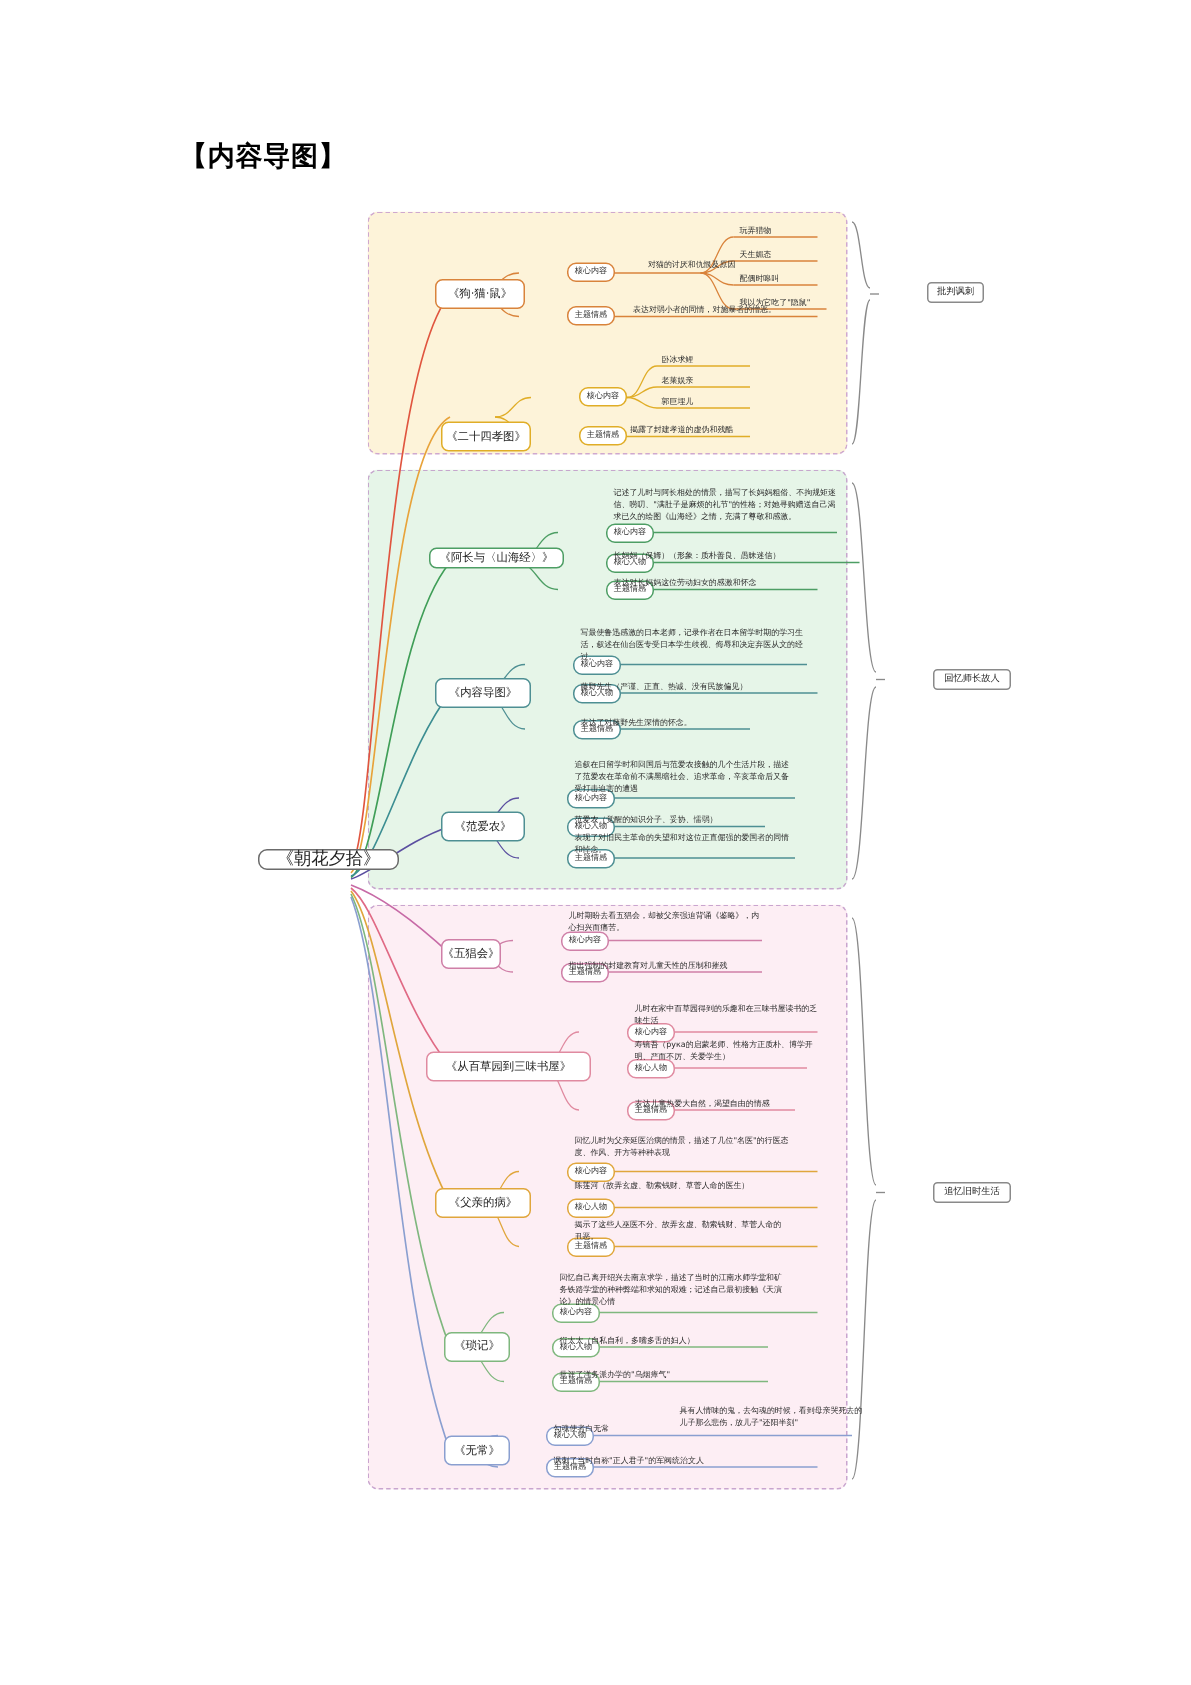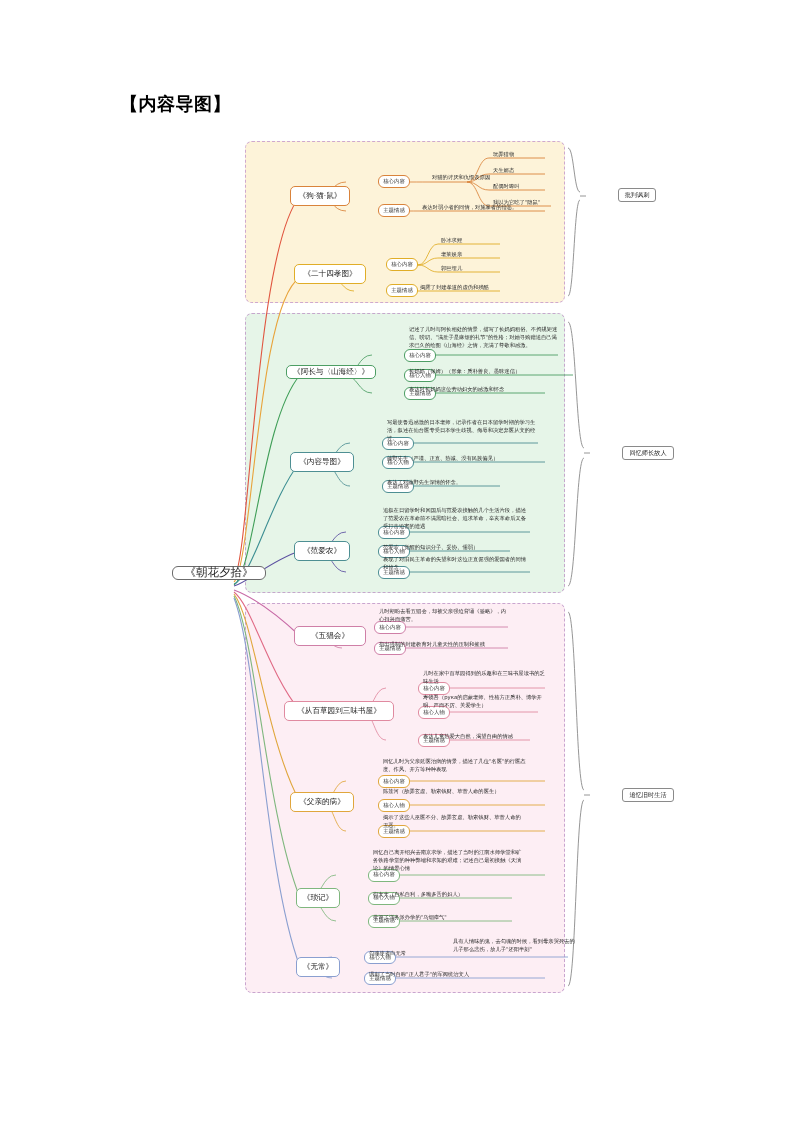"《二十四孝图》" div.node { top: 264px -> 281px; width: 72px -> 60px }
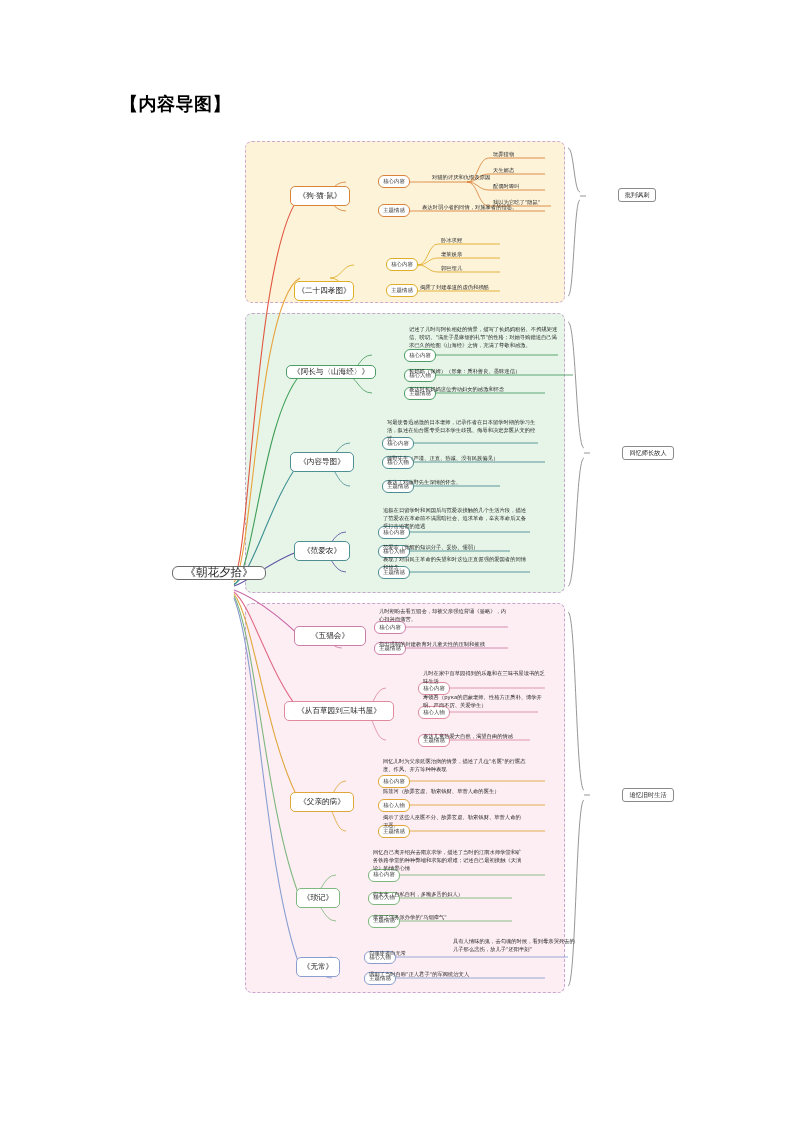"《五猖会》" div.node { width: 72px -> 40px }
